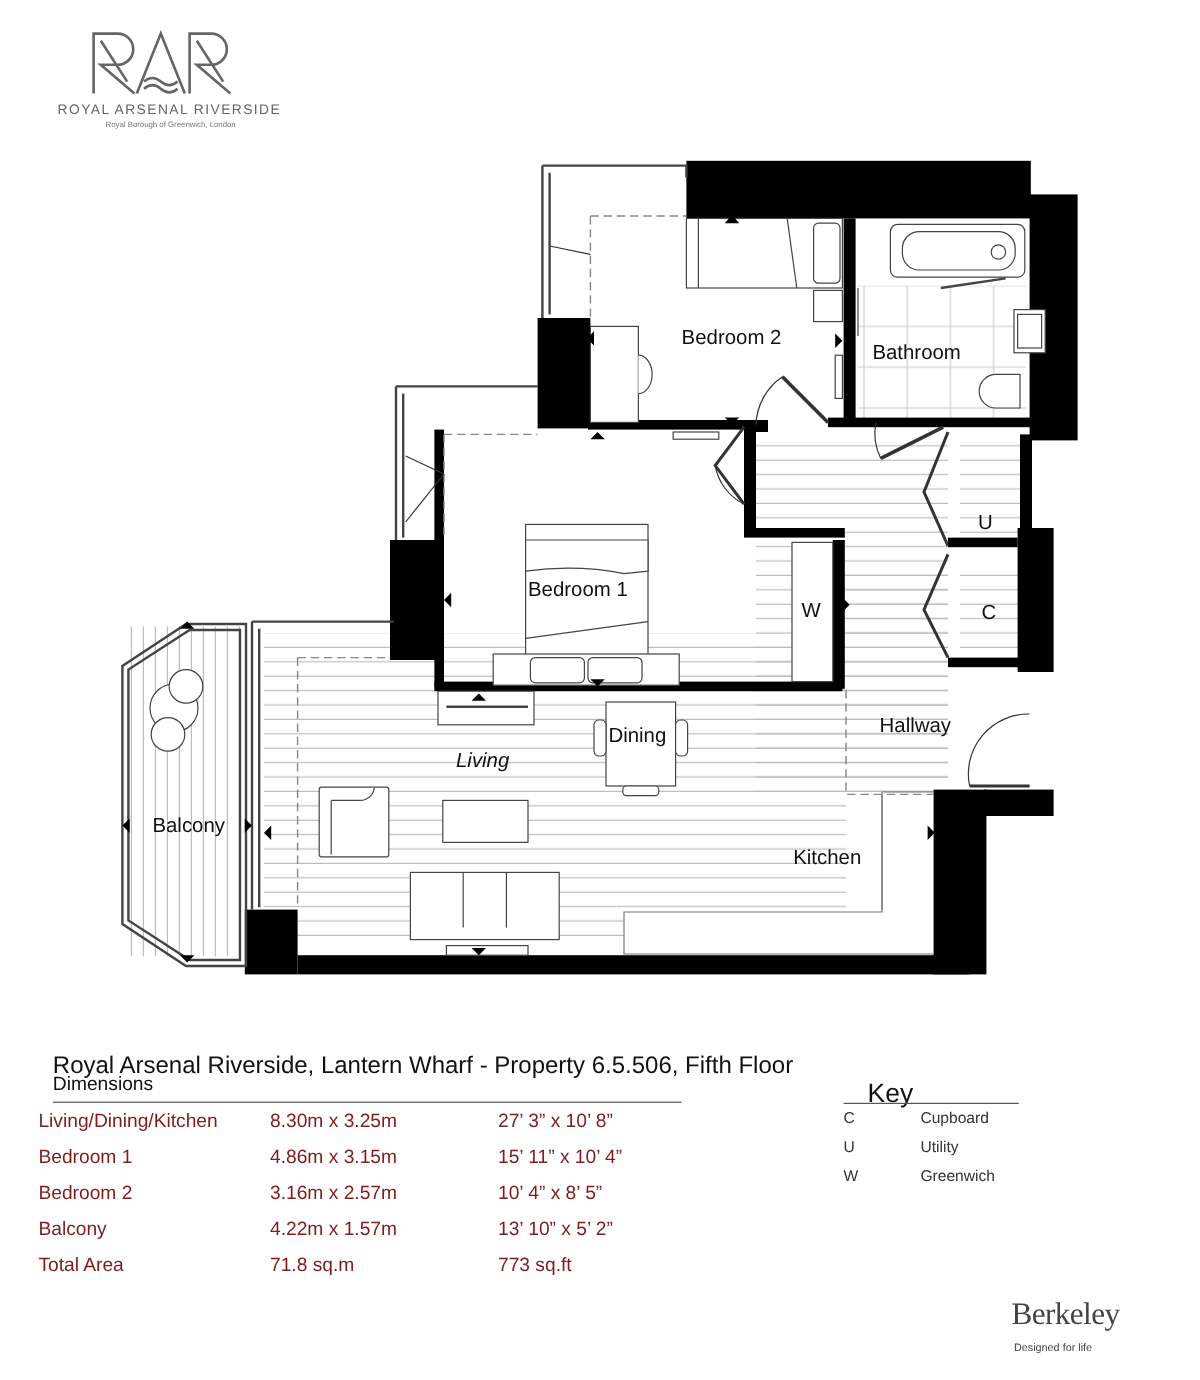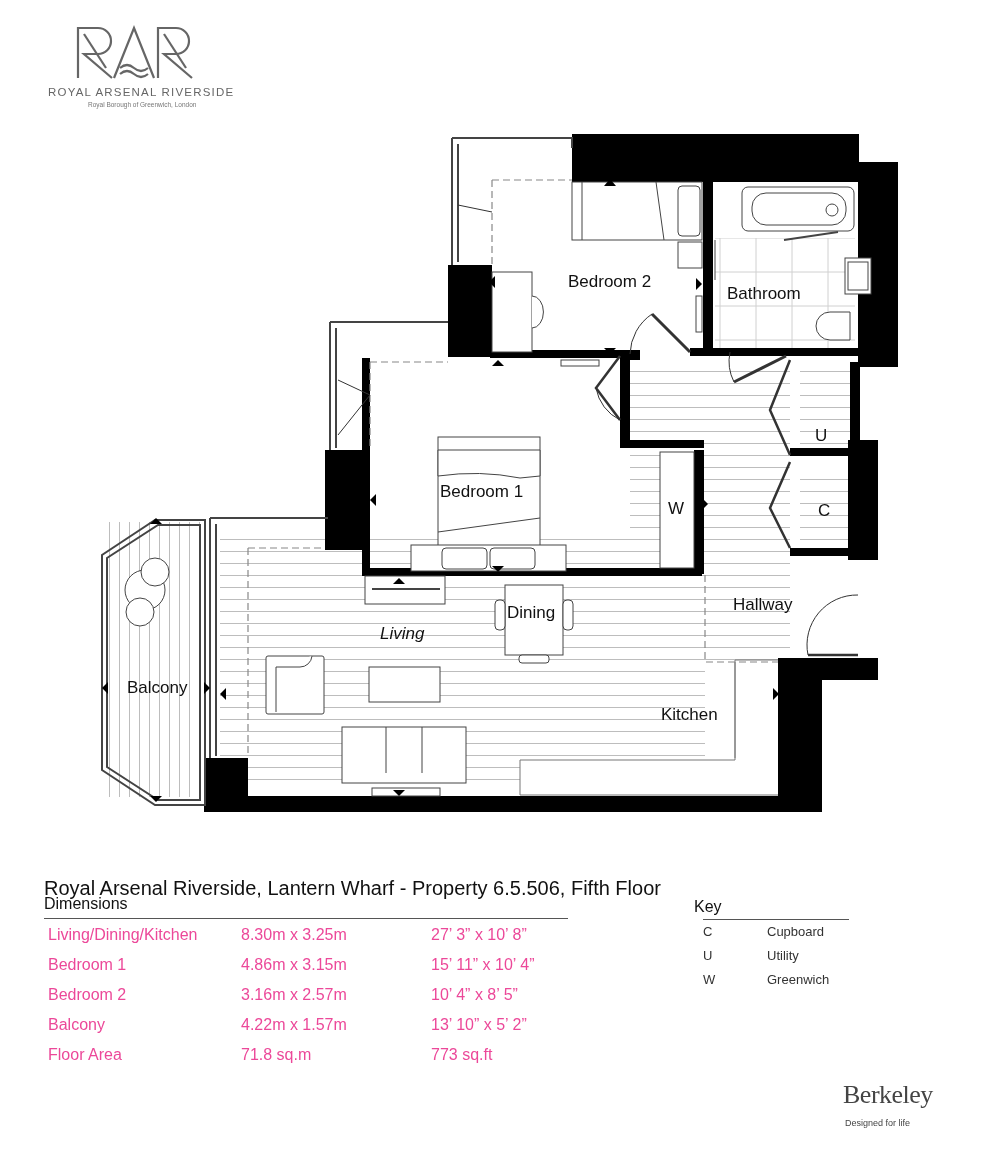"Key" .key-head { font-size: 16px -> 22px; left: 694px -> 723px }
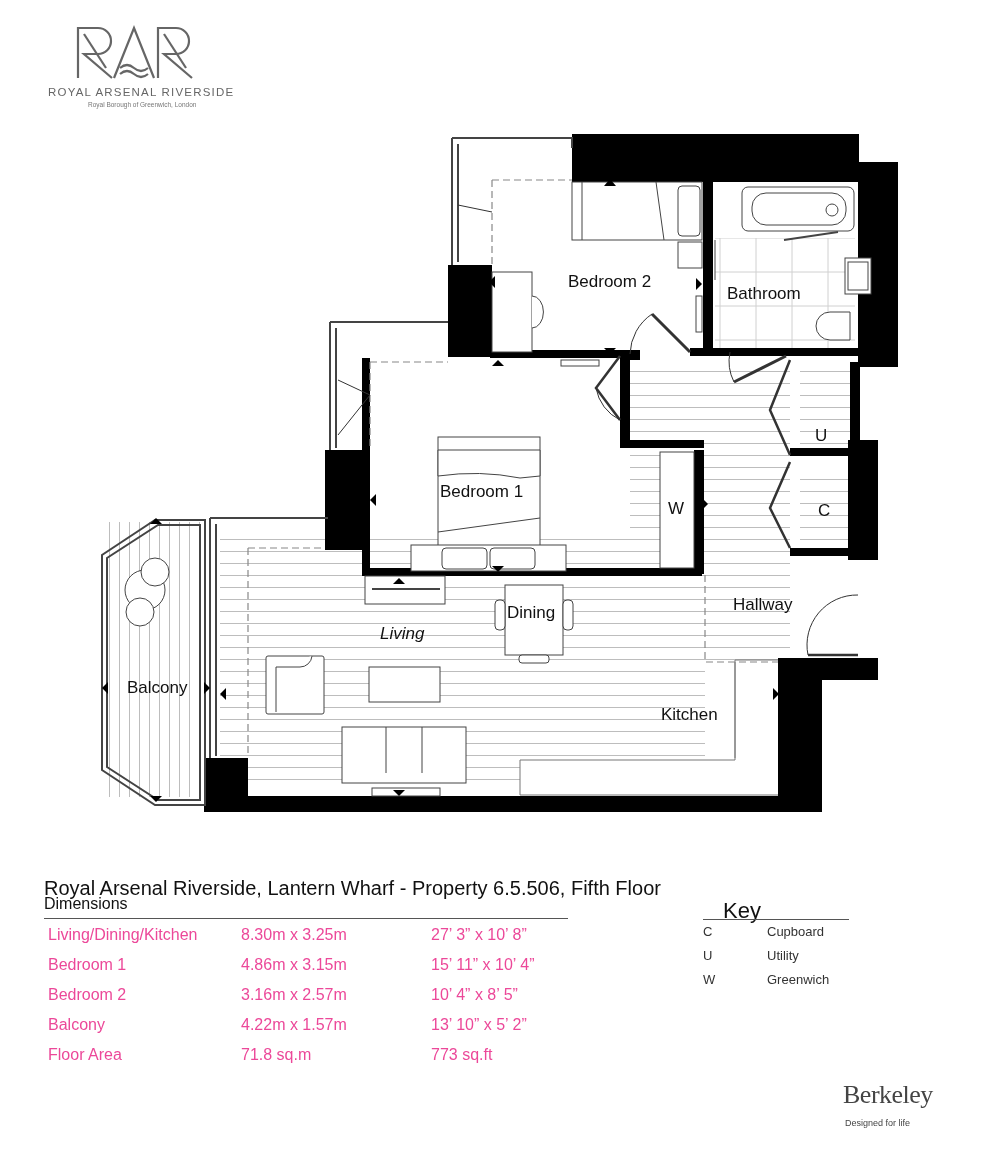"Living/Dining/Kitchen" .dim-row { color: #ec4899 -> #7f1d1d; left: 48px -> 32px }
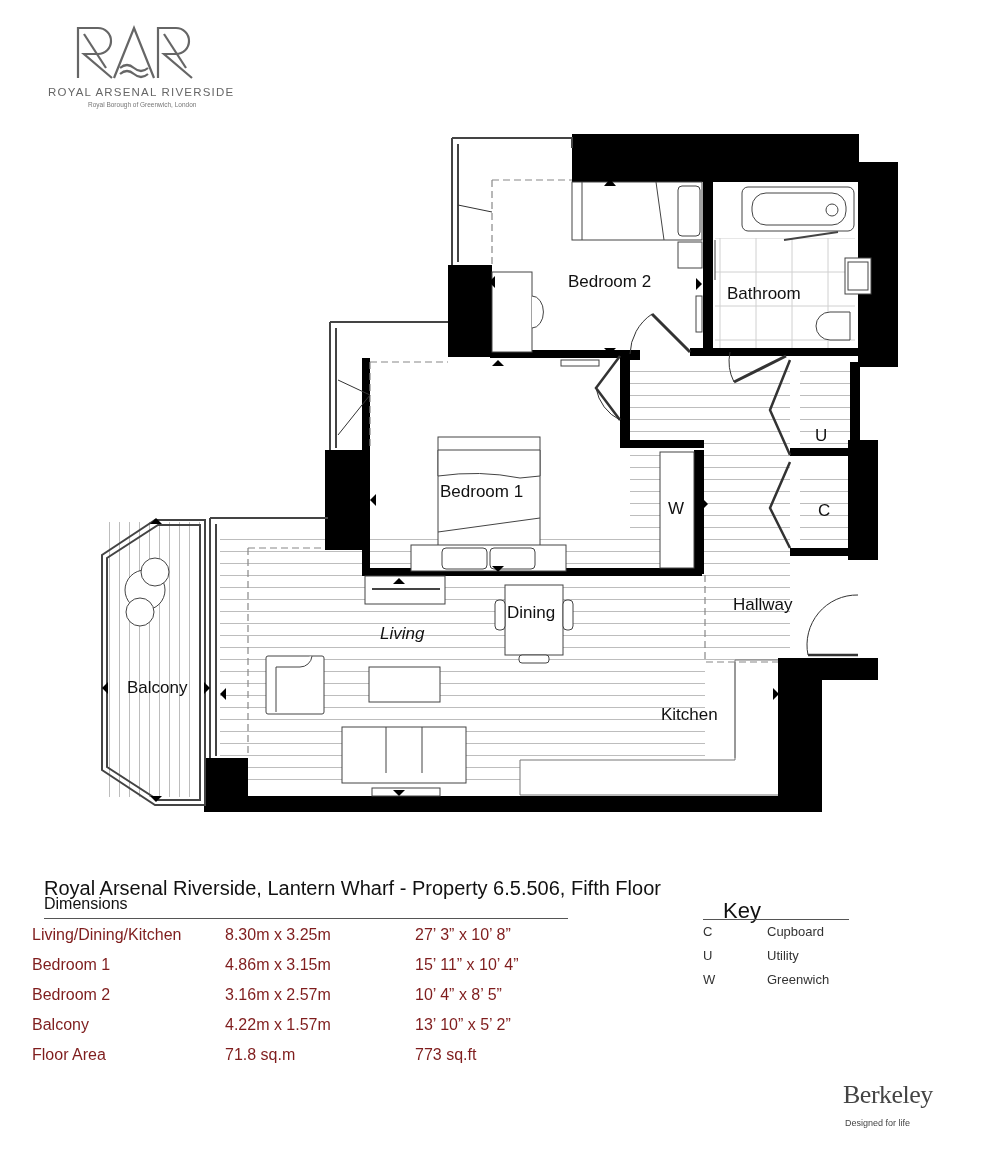"Floor Area" span.c1 { text: Floor -> Total }
